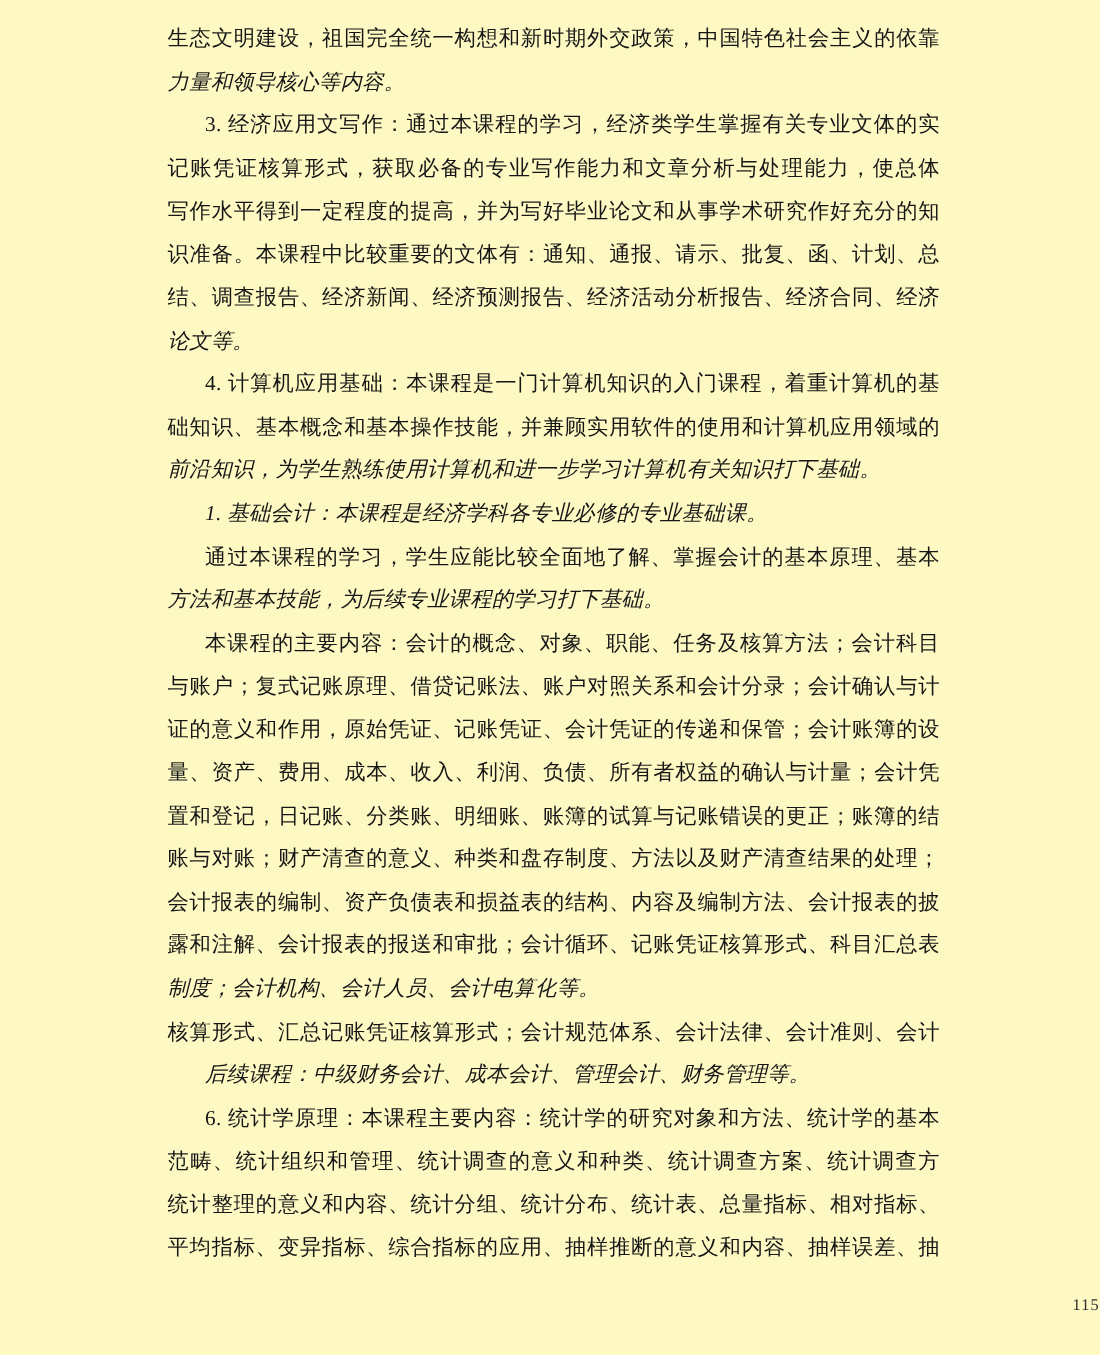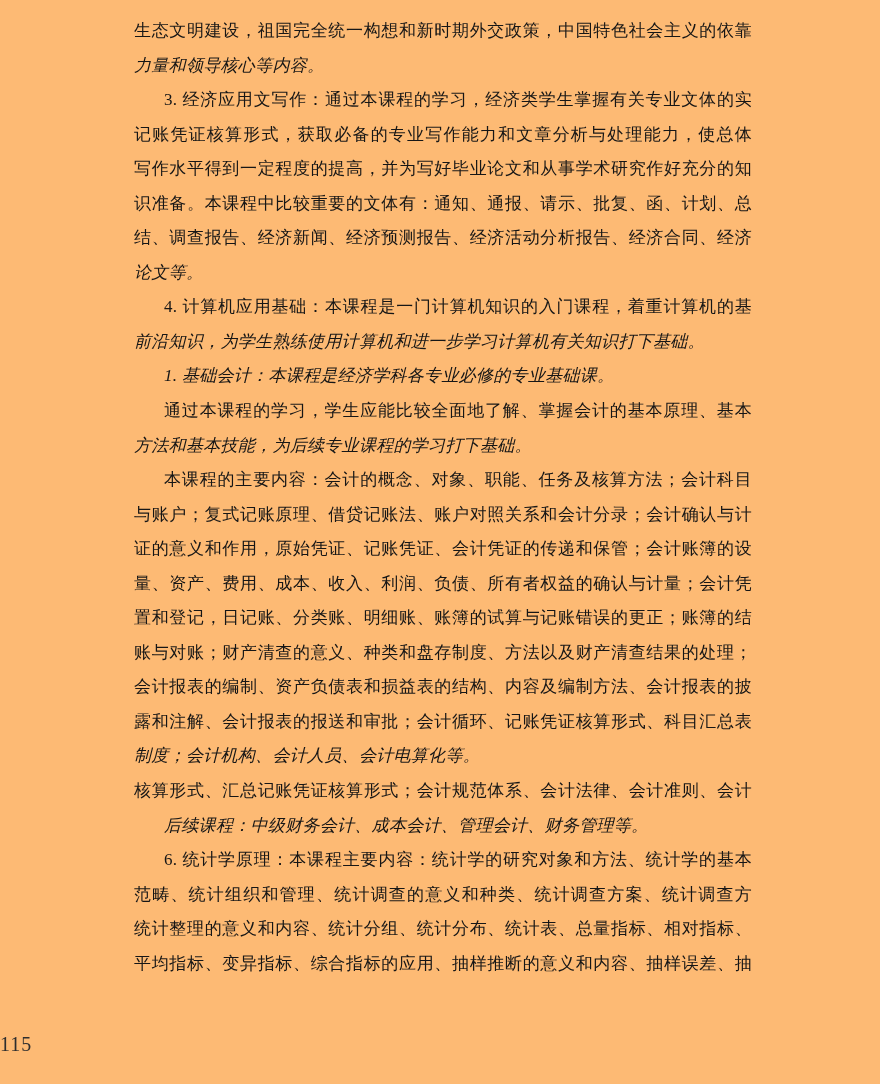"生态文明建设，祖国完全统一构想和新时期外交政策，中国特色社会主义的依靠" .page { background: #fdba74 -> #fef9c3 }
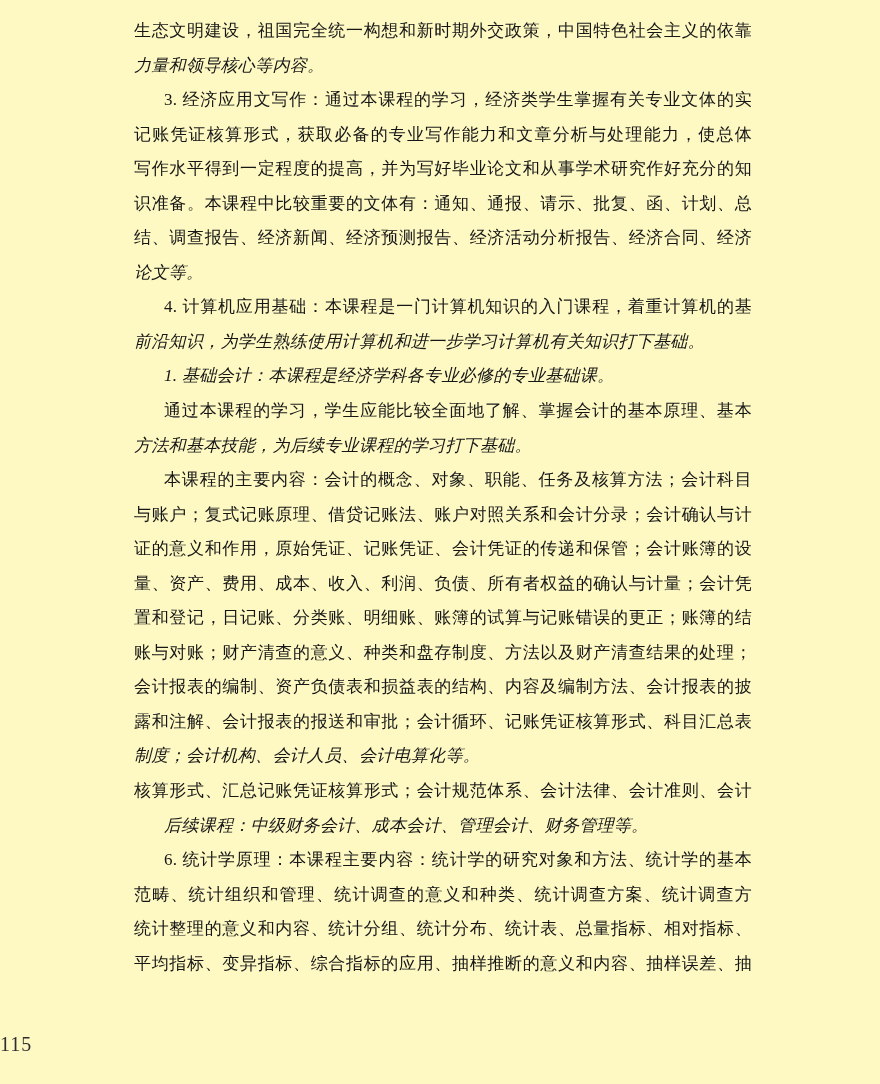"础知识、基本概念和基本操作技能，并兼顾实用软件的使用和计算机应用领域的" div.line { html: none -> <div>础知识、基本概念和基本操作技能，并兼顾实用软件的使用和计算机应用领域的</div> }
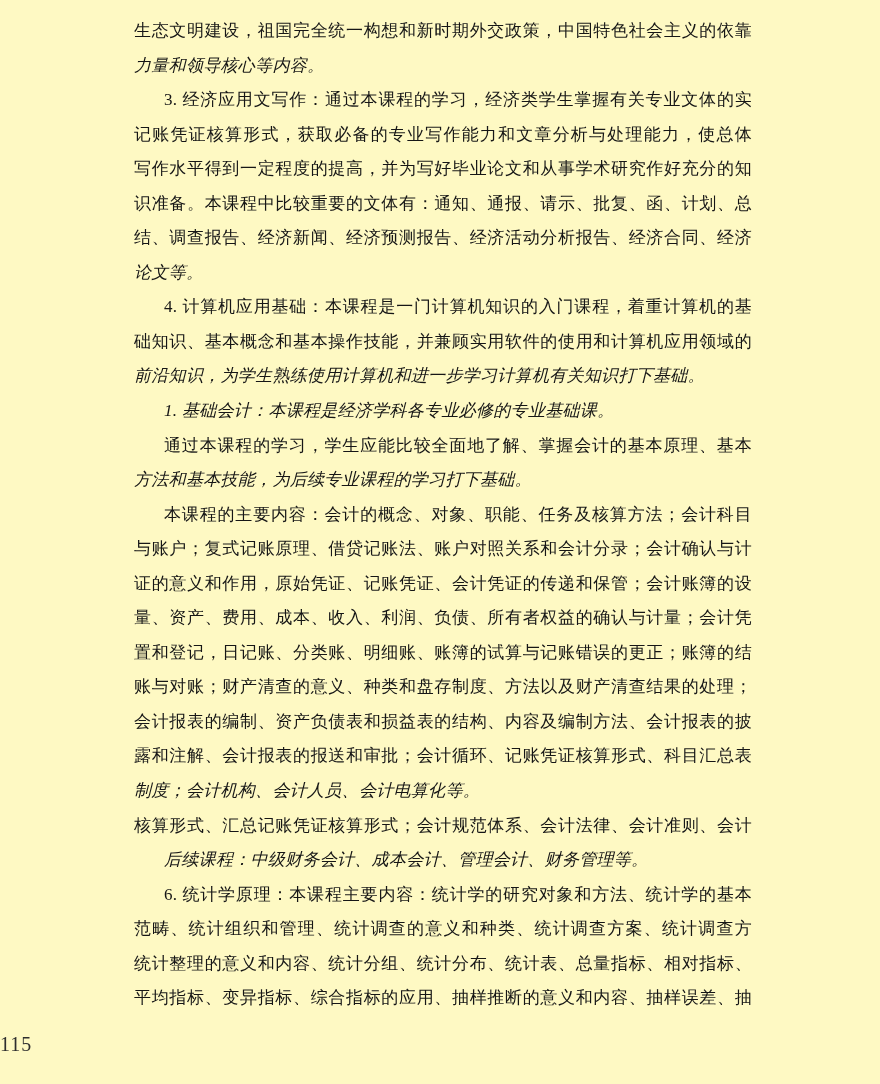"115" .footer { font-size: 20px -> 13px; text-align: left -> right }
